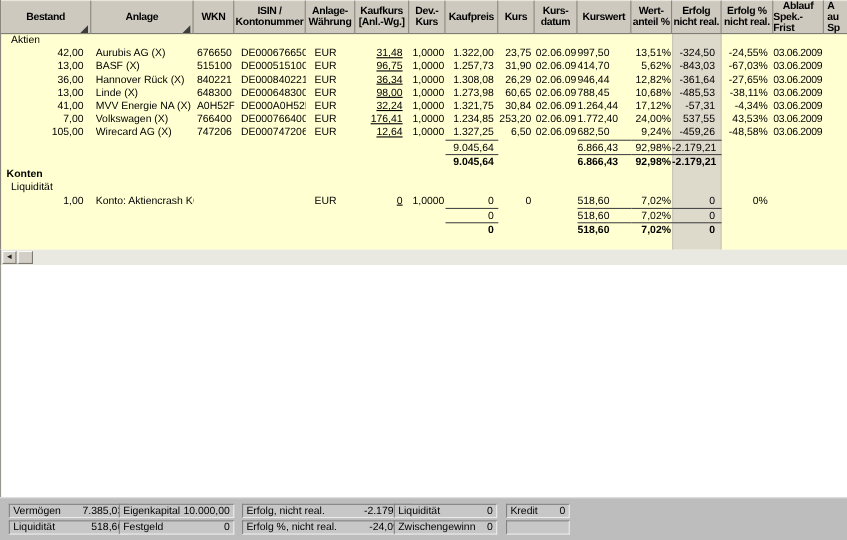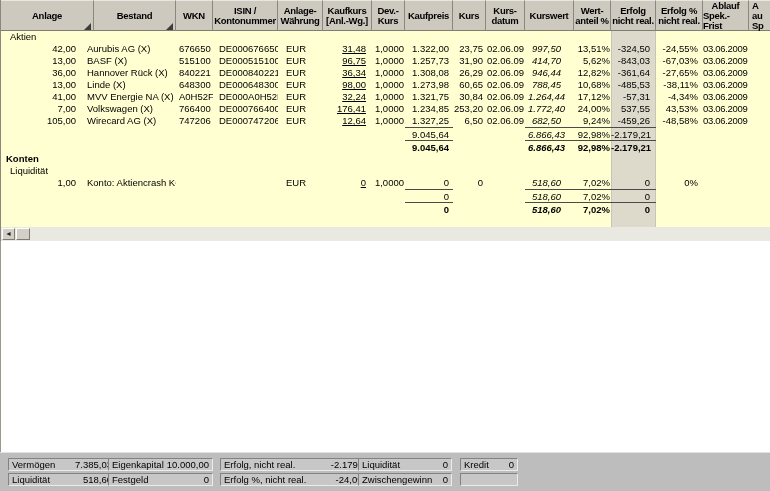"Anlage" div.hcell { order: before "Bestand" -> after "Bestand" }
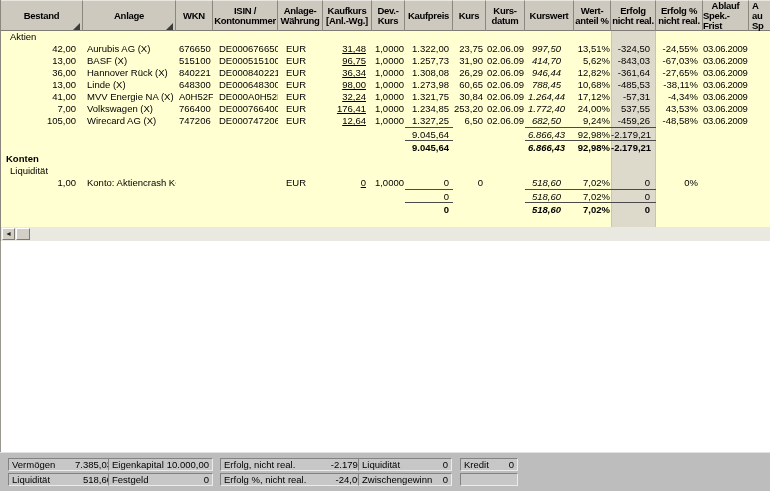"997,50" .c-kurswert { font-style: italic -> none; text-align: center -> left }
